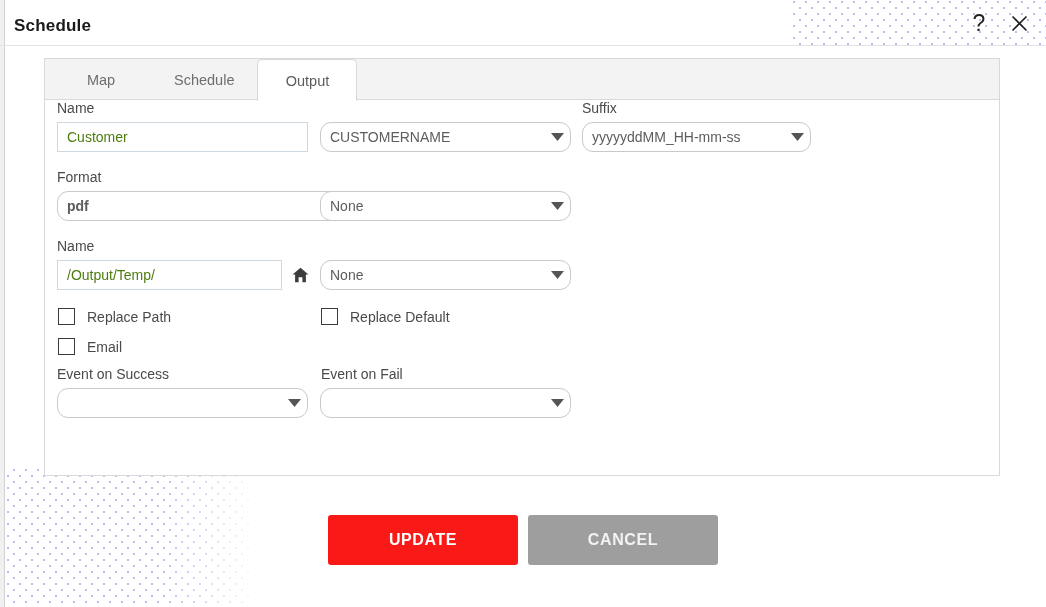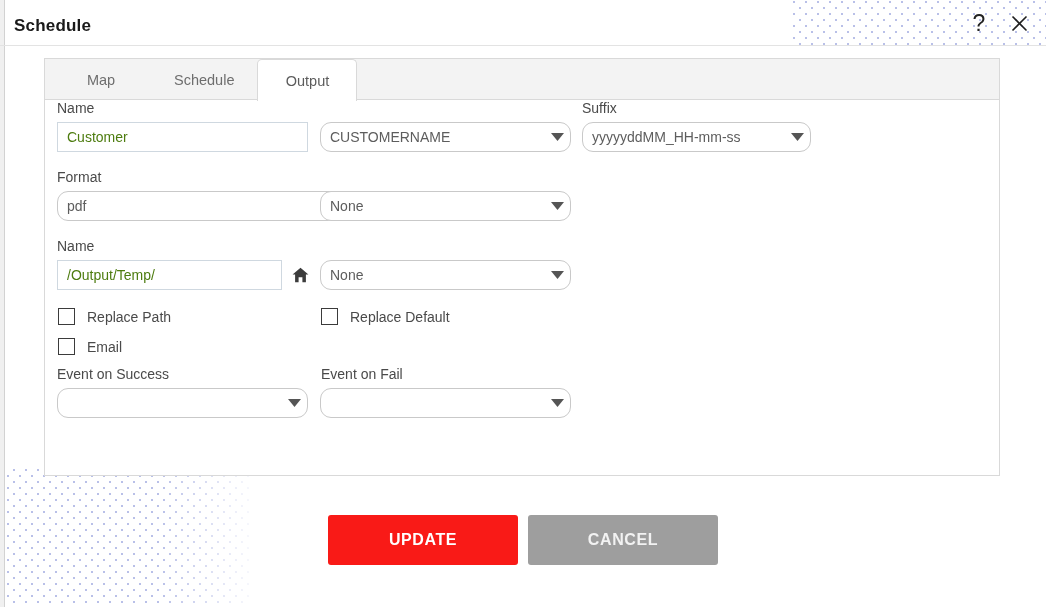"pdf" div.ctl { font-weight: none -> bold }
